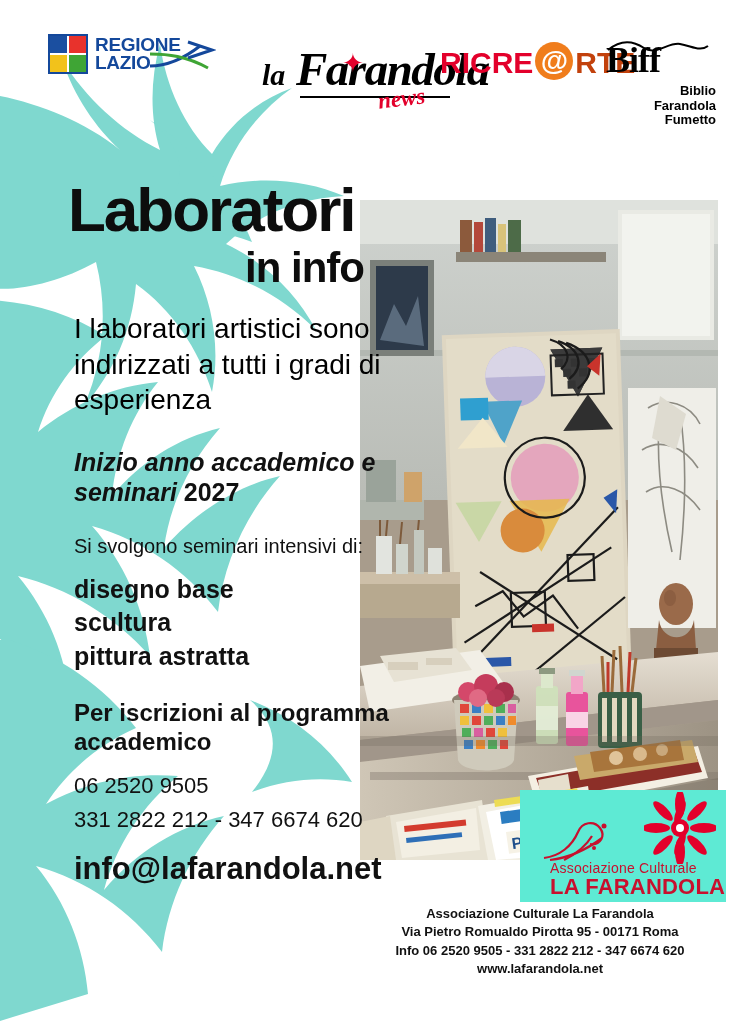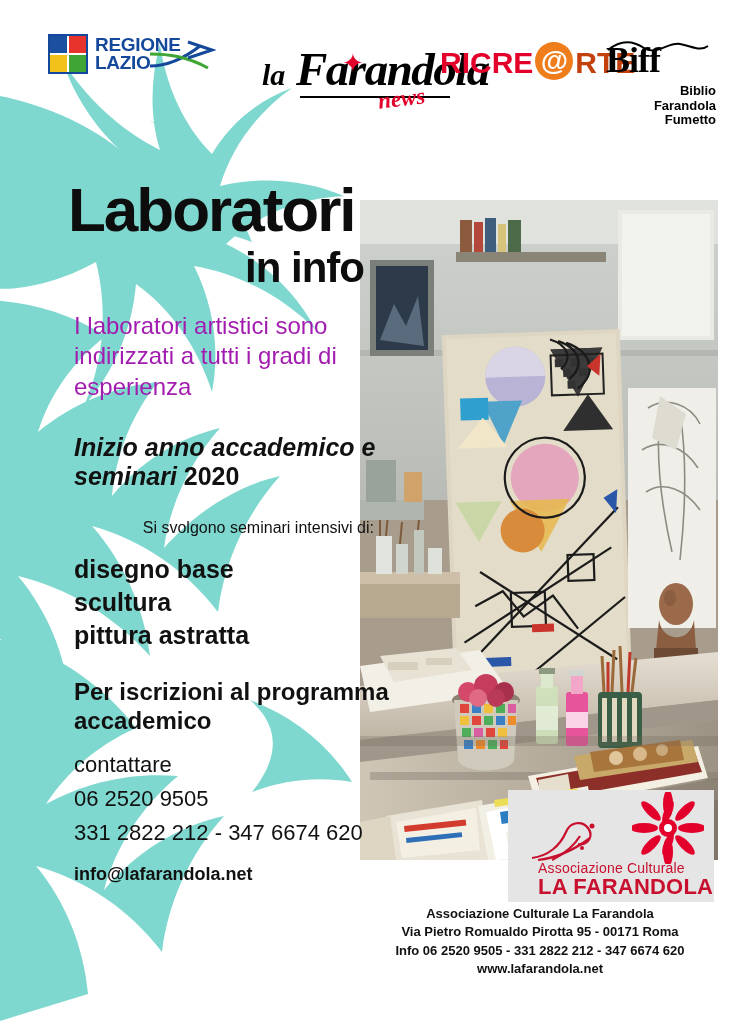"I laboratori artistici sono indirizzati" .intro { color: #a21caf -> #000000; font-size: 24px -> 28px }
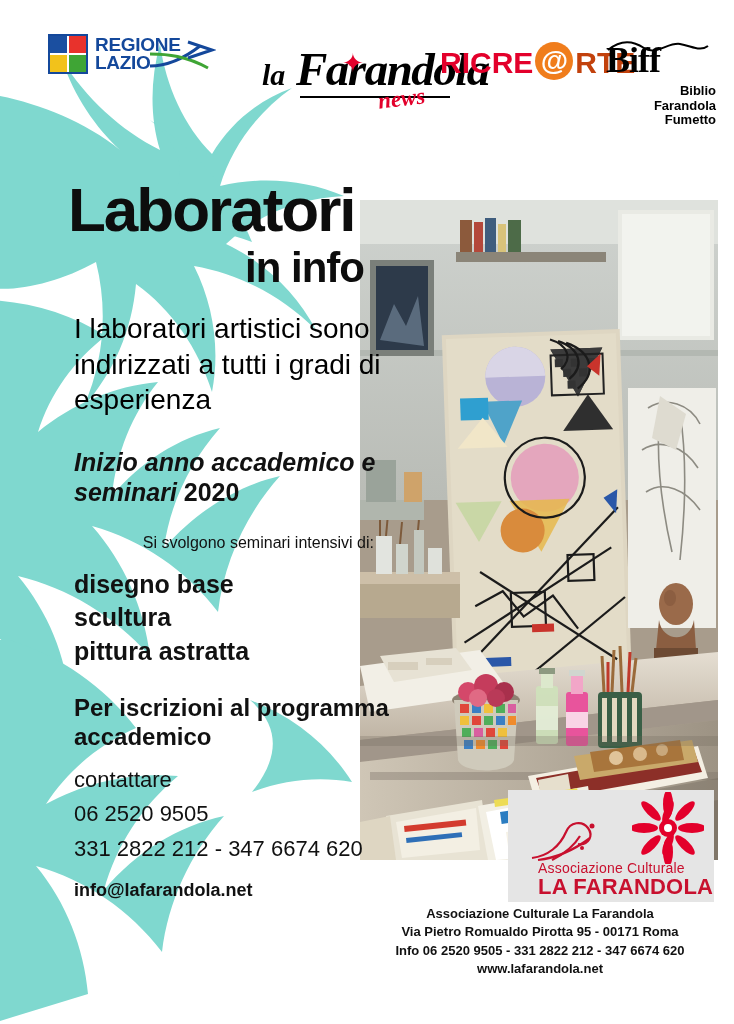"2020" span.year { text: 2020 -> 2027 }
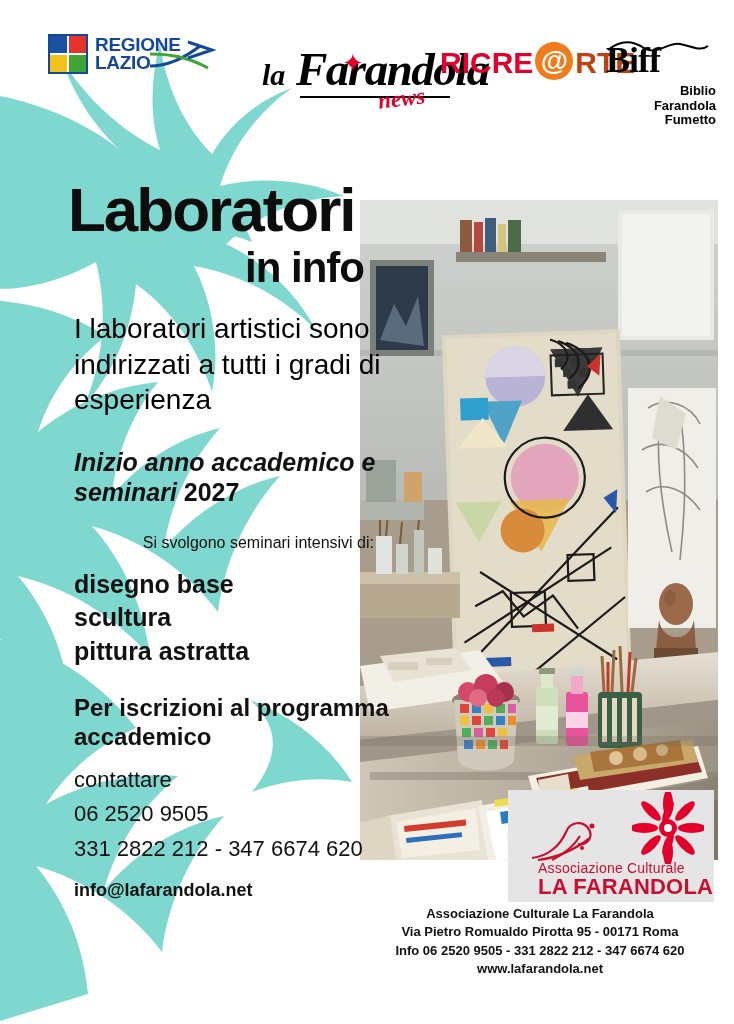"Si svolgono seminari intensivi di:" .seminari { font-size: 16px -> 20px; text-align: right -> none }
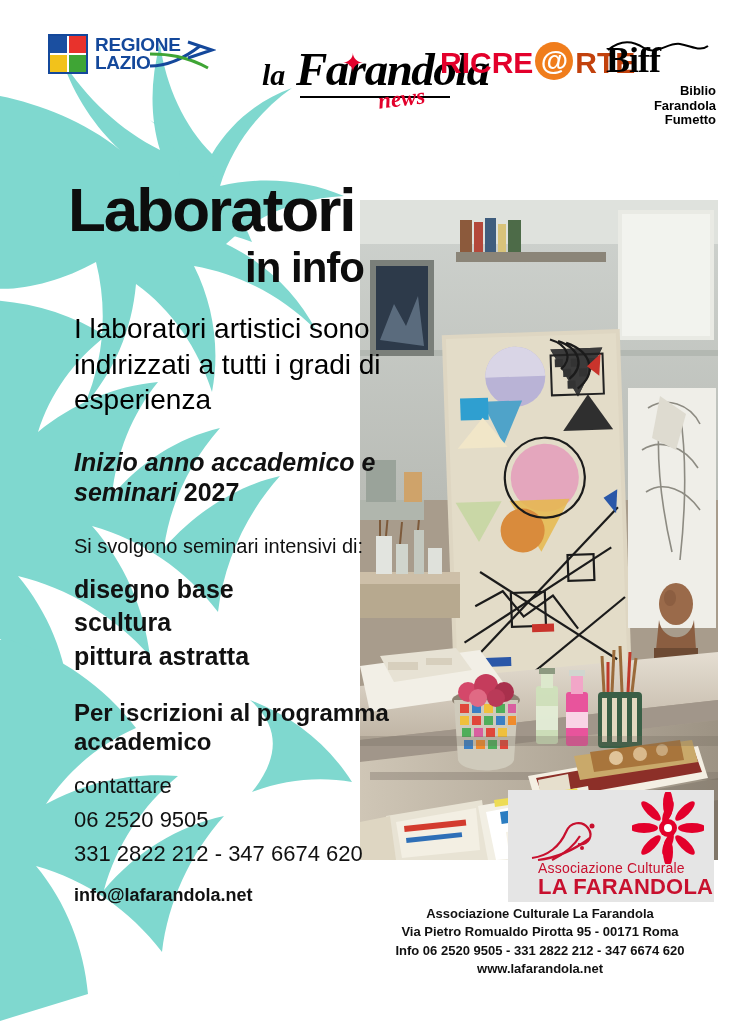"contattare" div { html: <div>contattare</div> -> none }
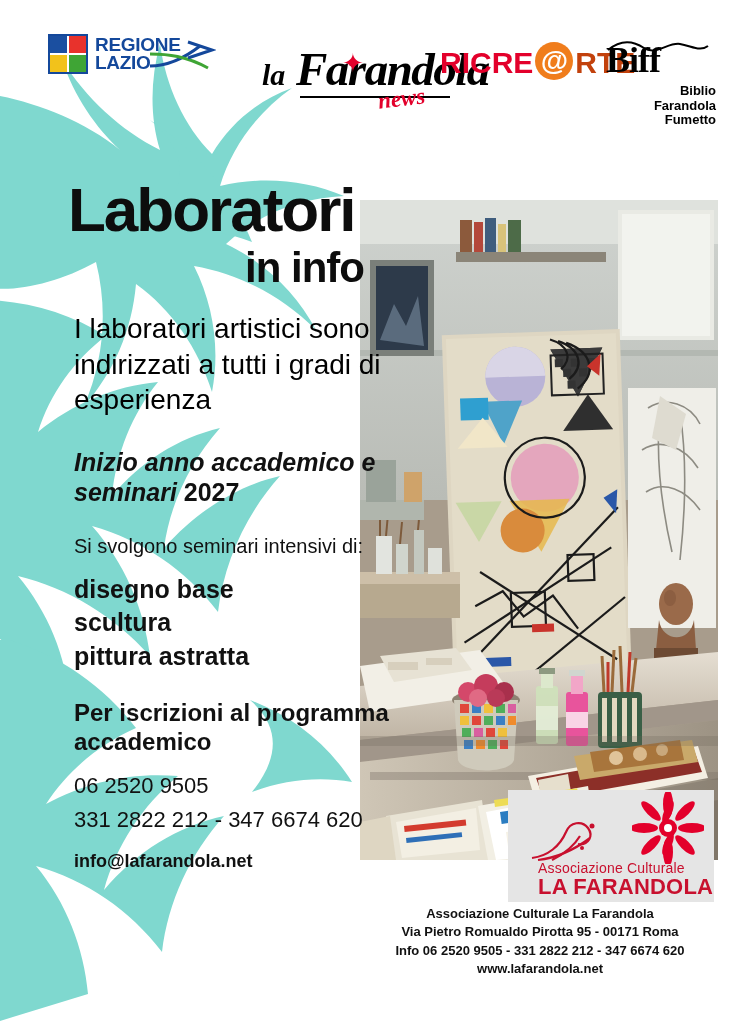"info@lafarandola.net" .email { font-size: 18px -> 31px }
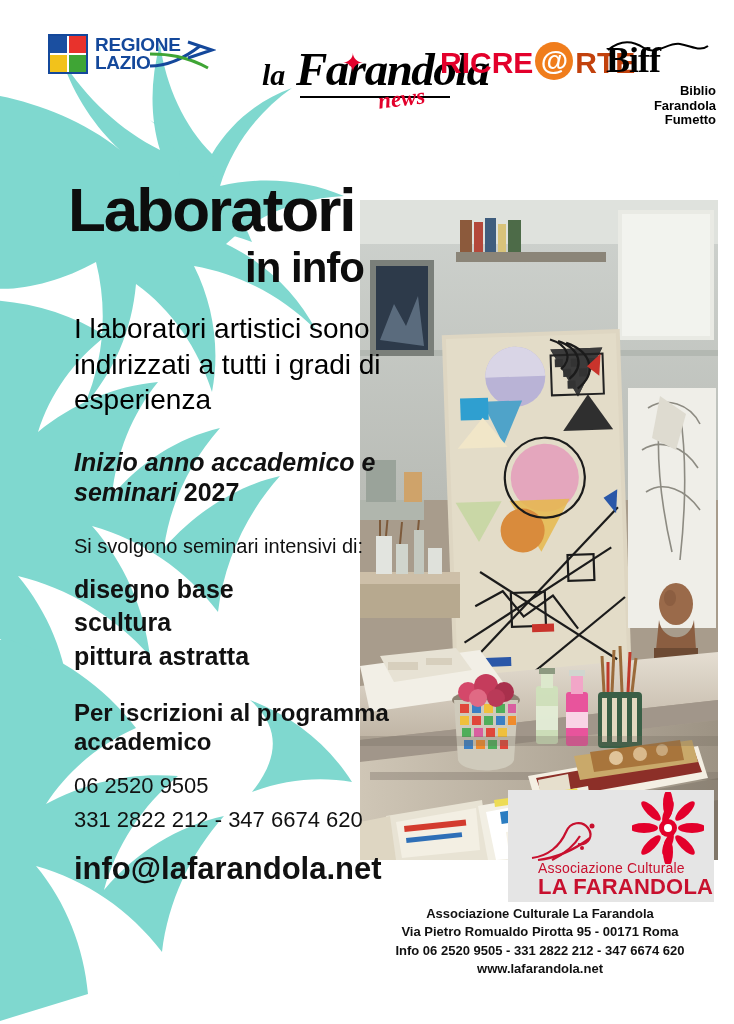"Associazione Culturale" .footer-logo { background: #e5e5e5 -> #5eead4; left: 508px -> 520px }
